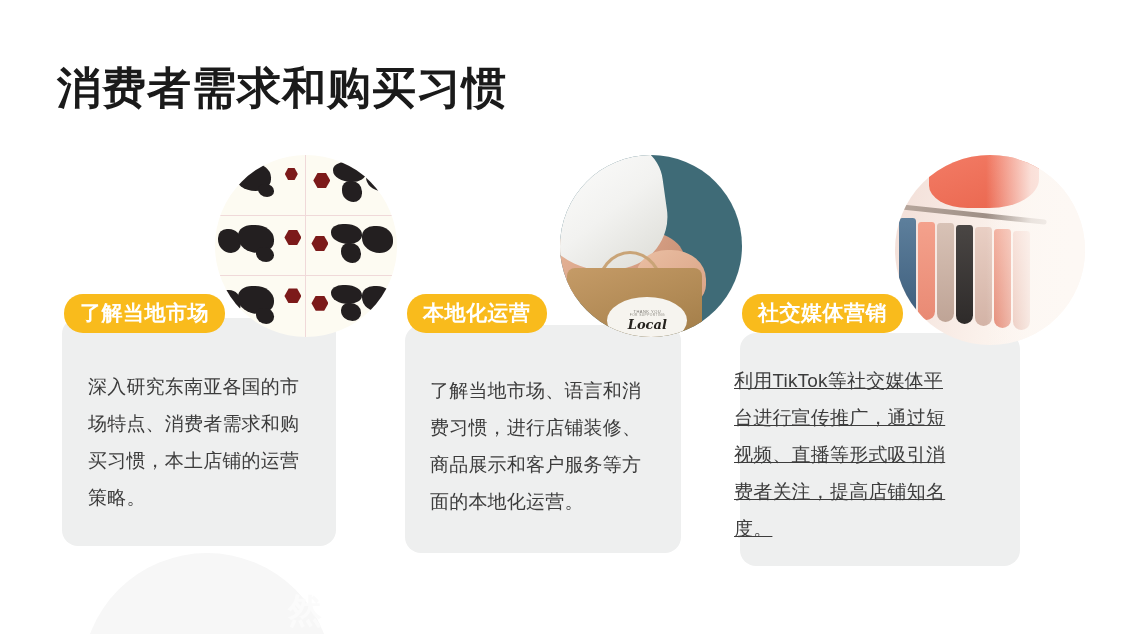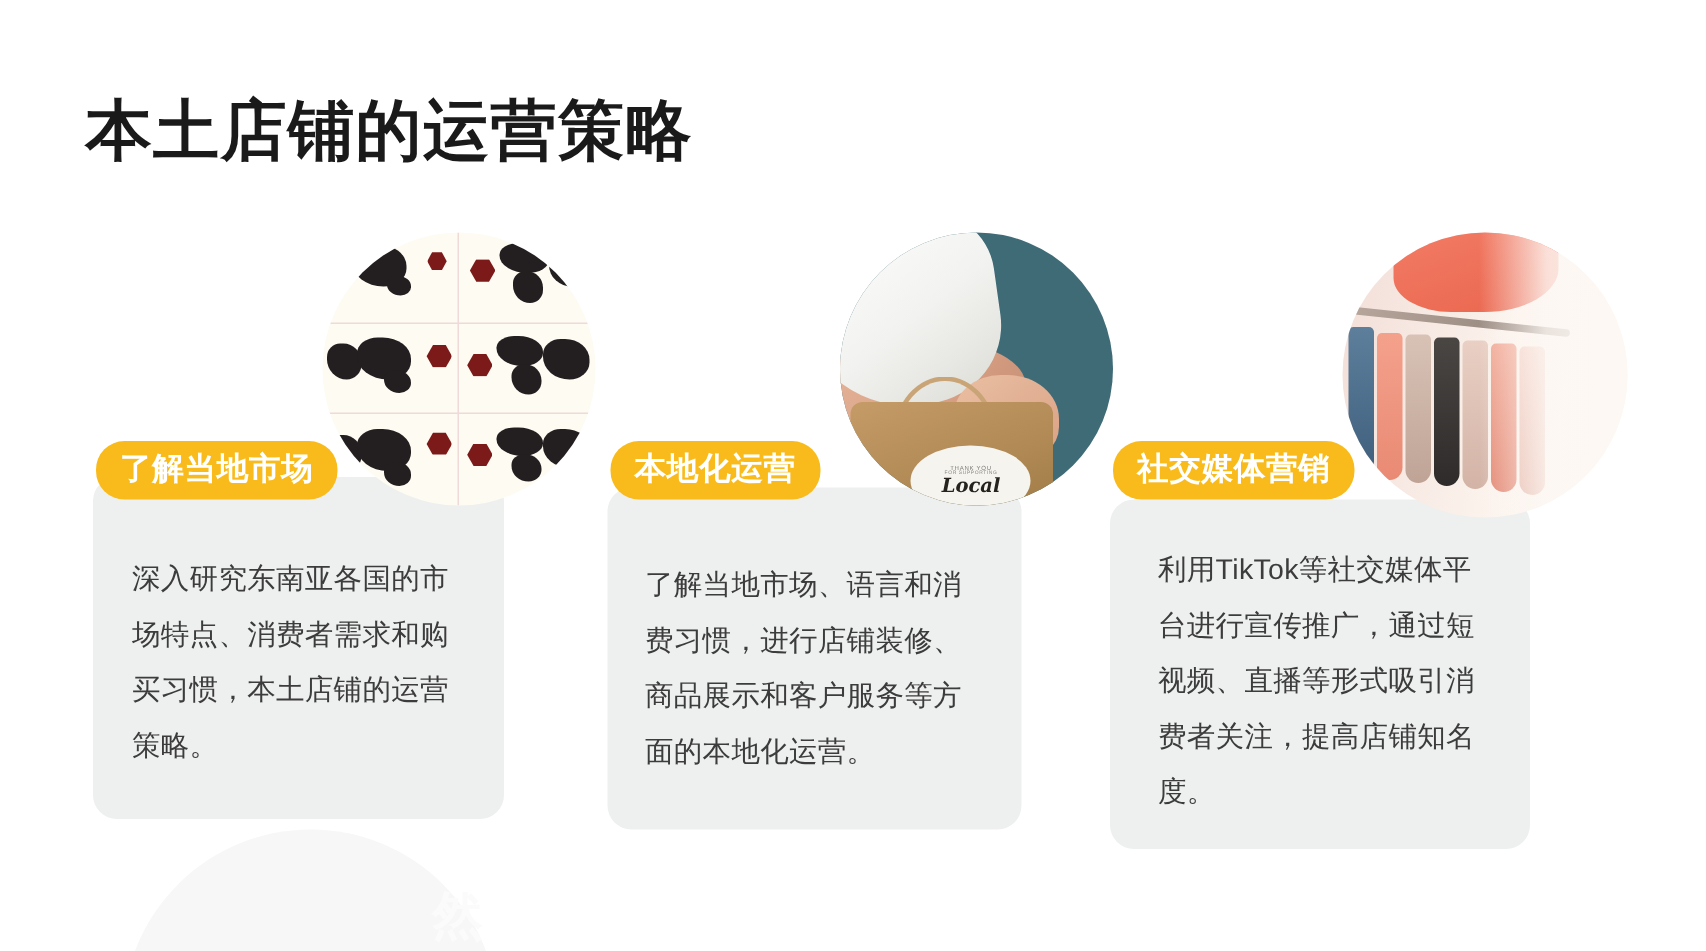"本土店铺的运营策略" h1.page-title { text: 本土店铺的运营策略 -> 消费者需求和购买习惯 }
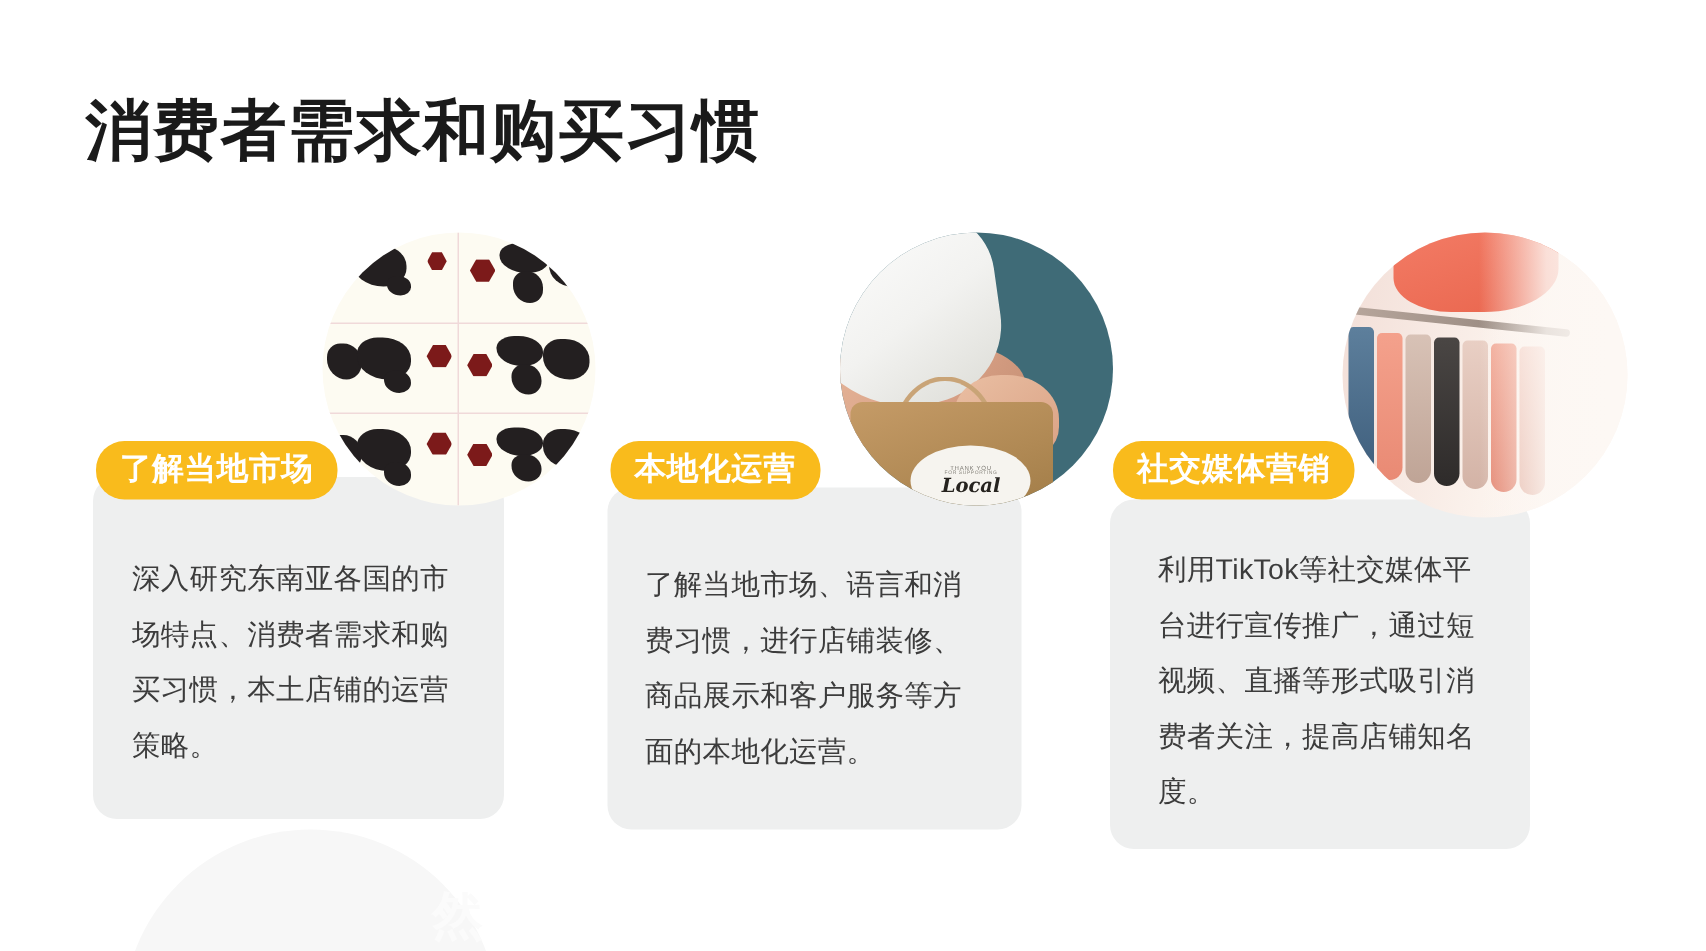"利用TikTok等社交媒体平台进行宣传推广，通过短视频、直播等形式吸引消费者关注" .body-3 { left: 772px -> 734px; text-decoration: none -> underline }
